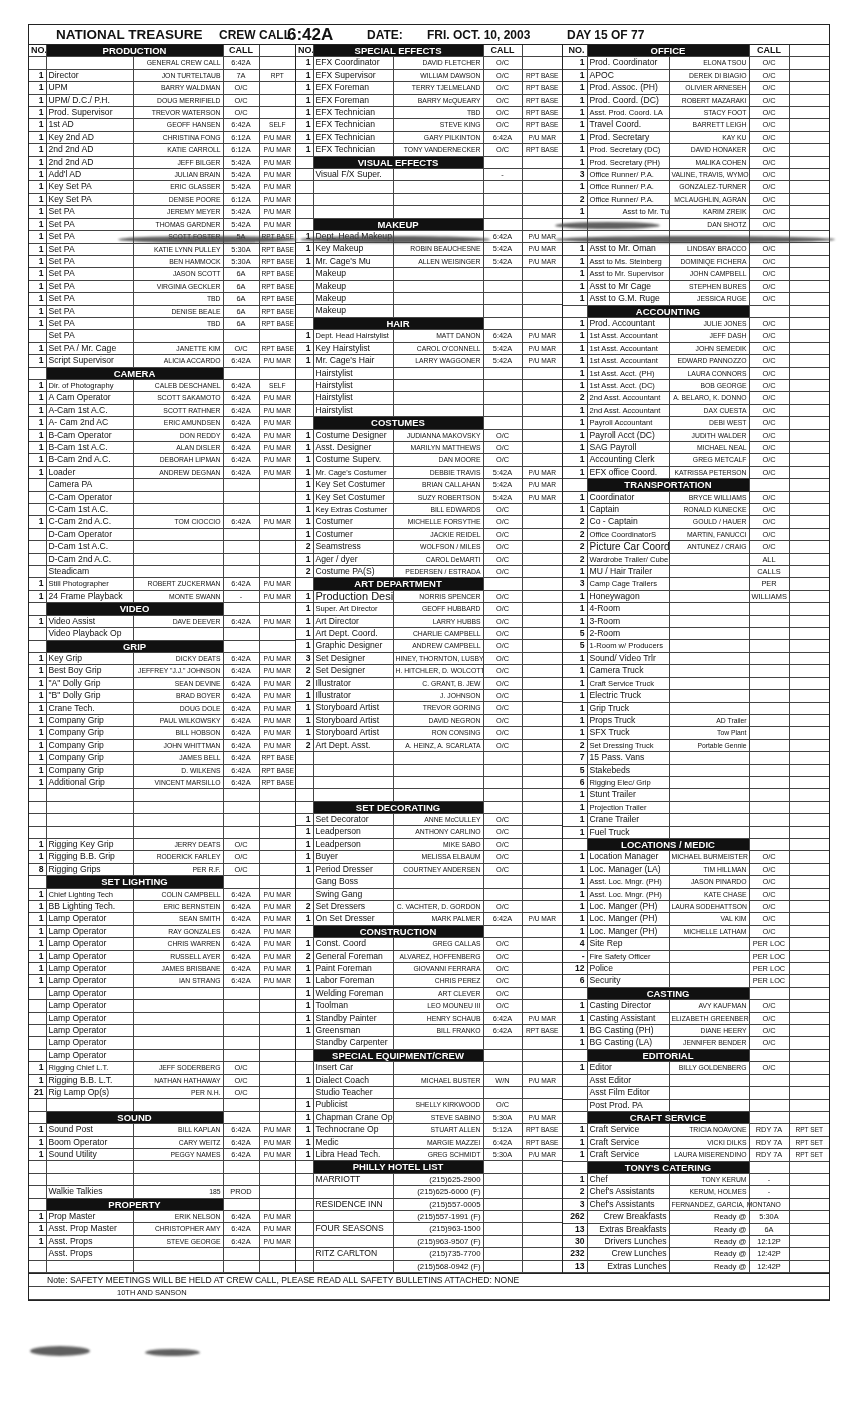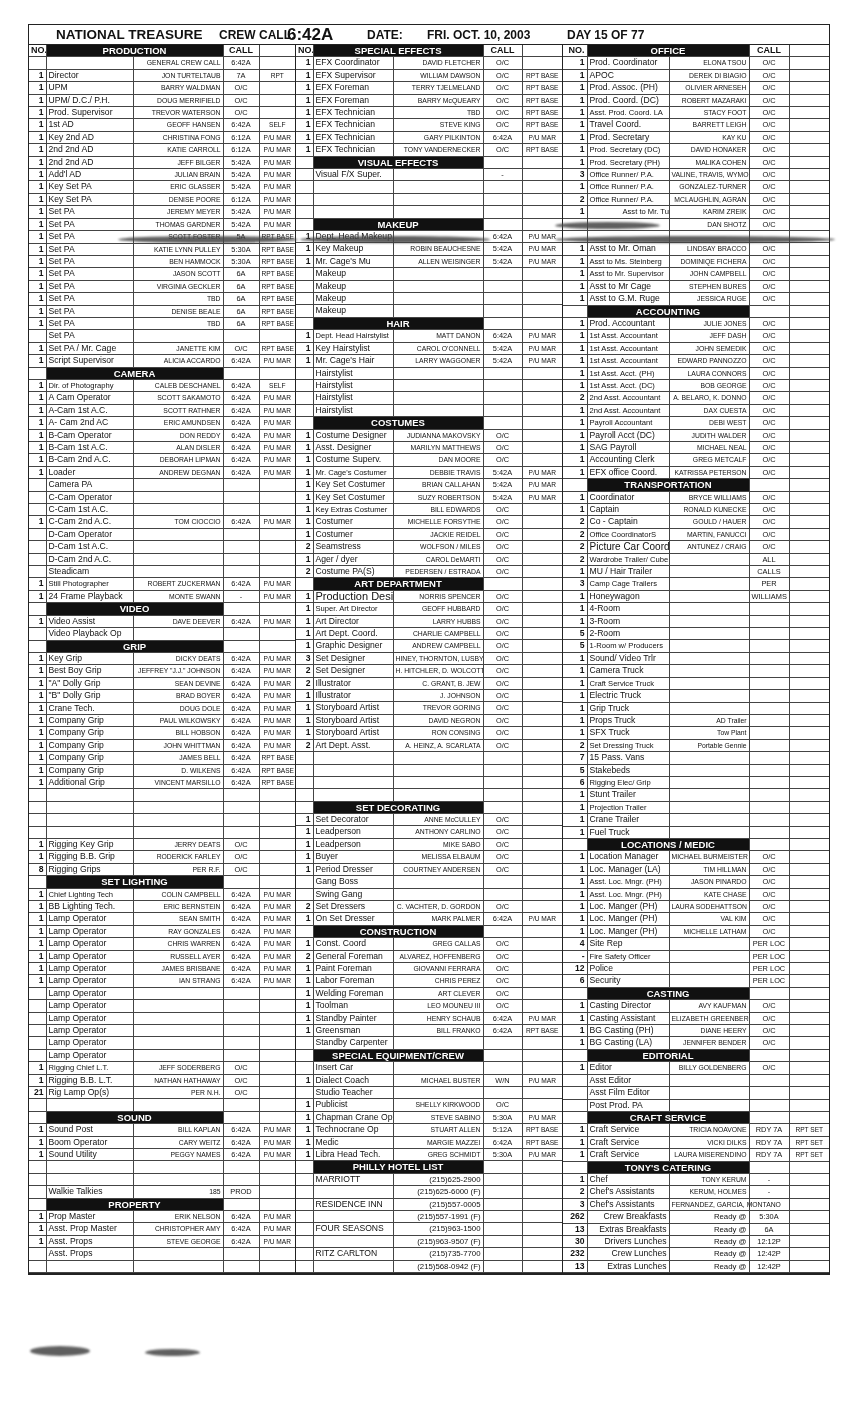"Note: SAFETY MEETINGS WILL BE" div.row { html: none -> <div>Note: SAFETY MEETINGS WILL BE HELD AT CREW CALL, PLEASE READ ALL SAFETY BULLETINS ATTACHED: NONE</div> }
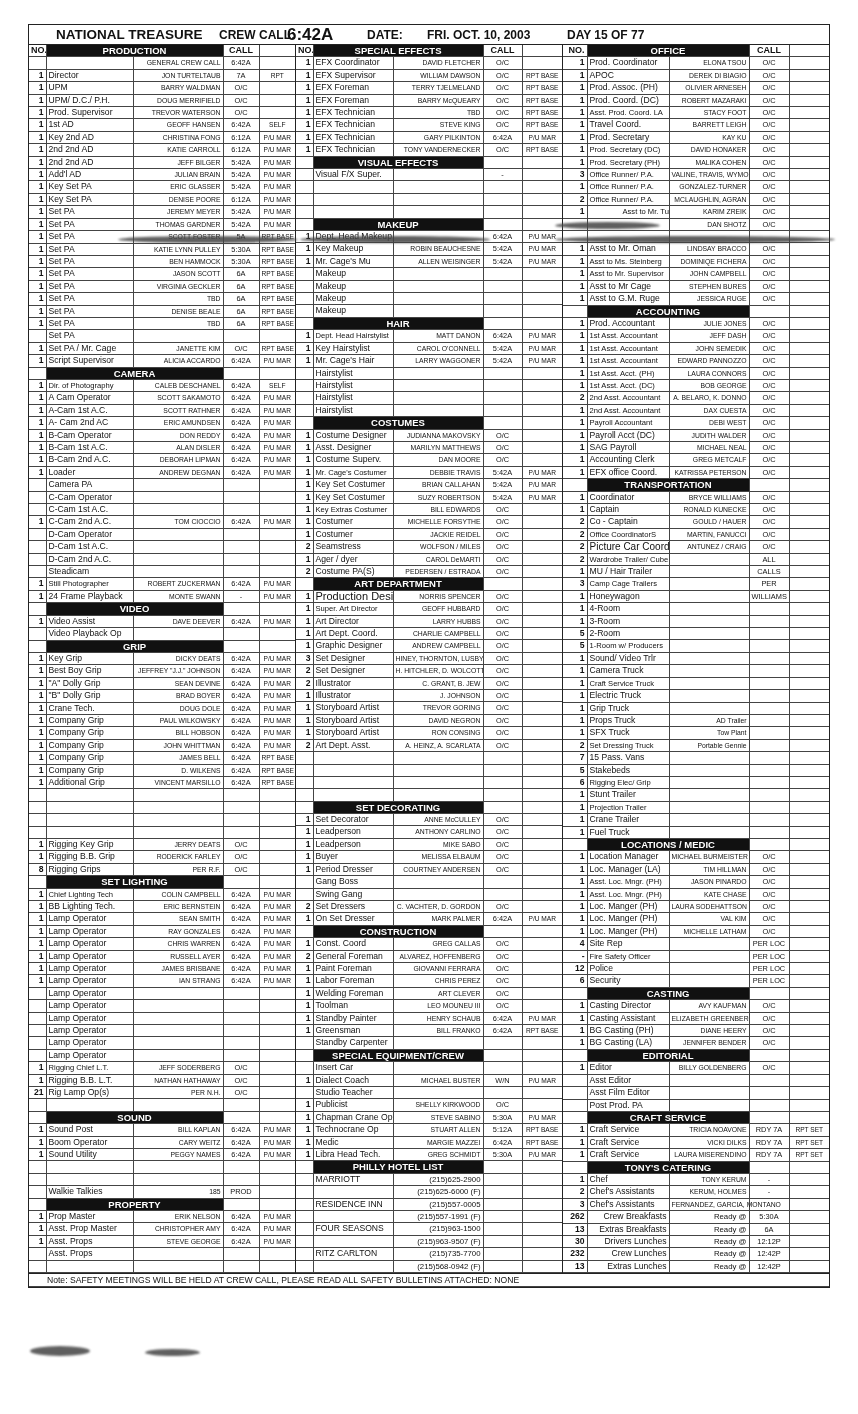"10TH AND SANSON" div.row { html: none -> <div>10TH AND SANSON</div> }
